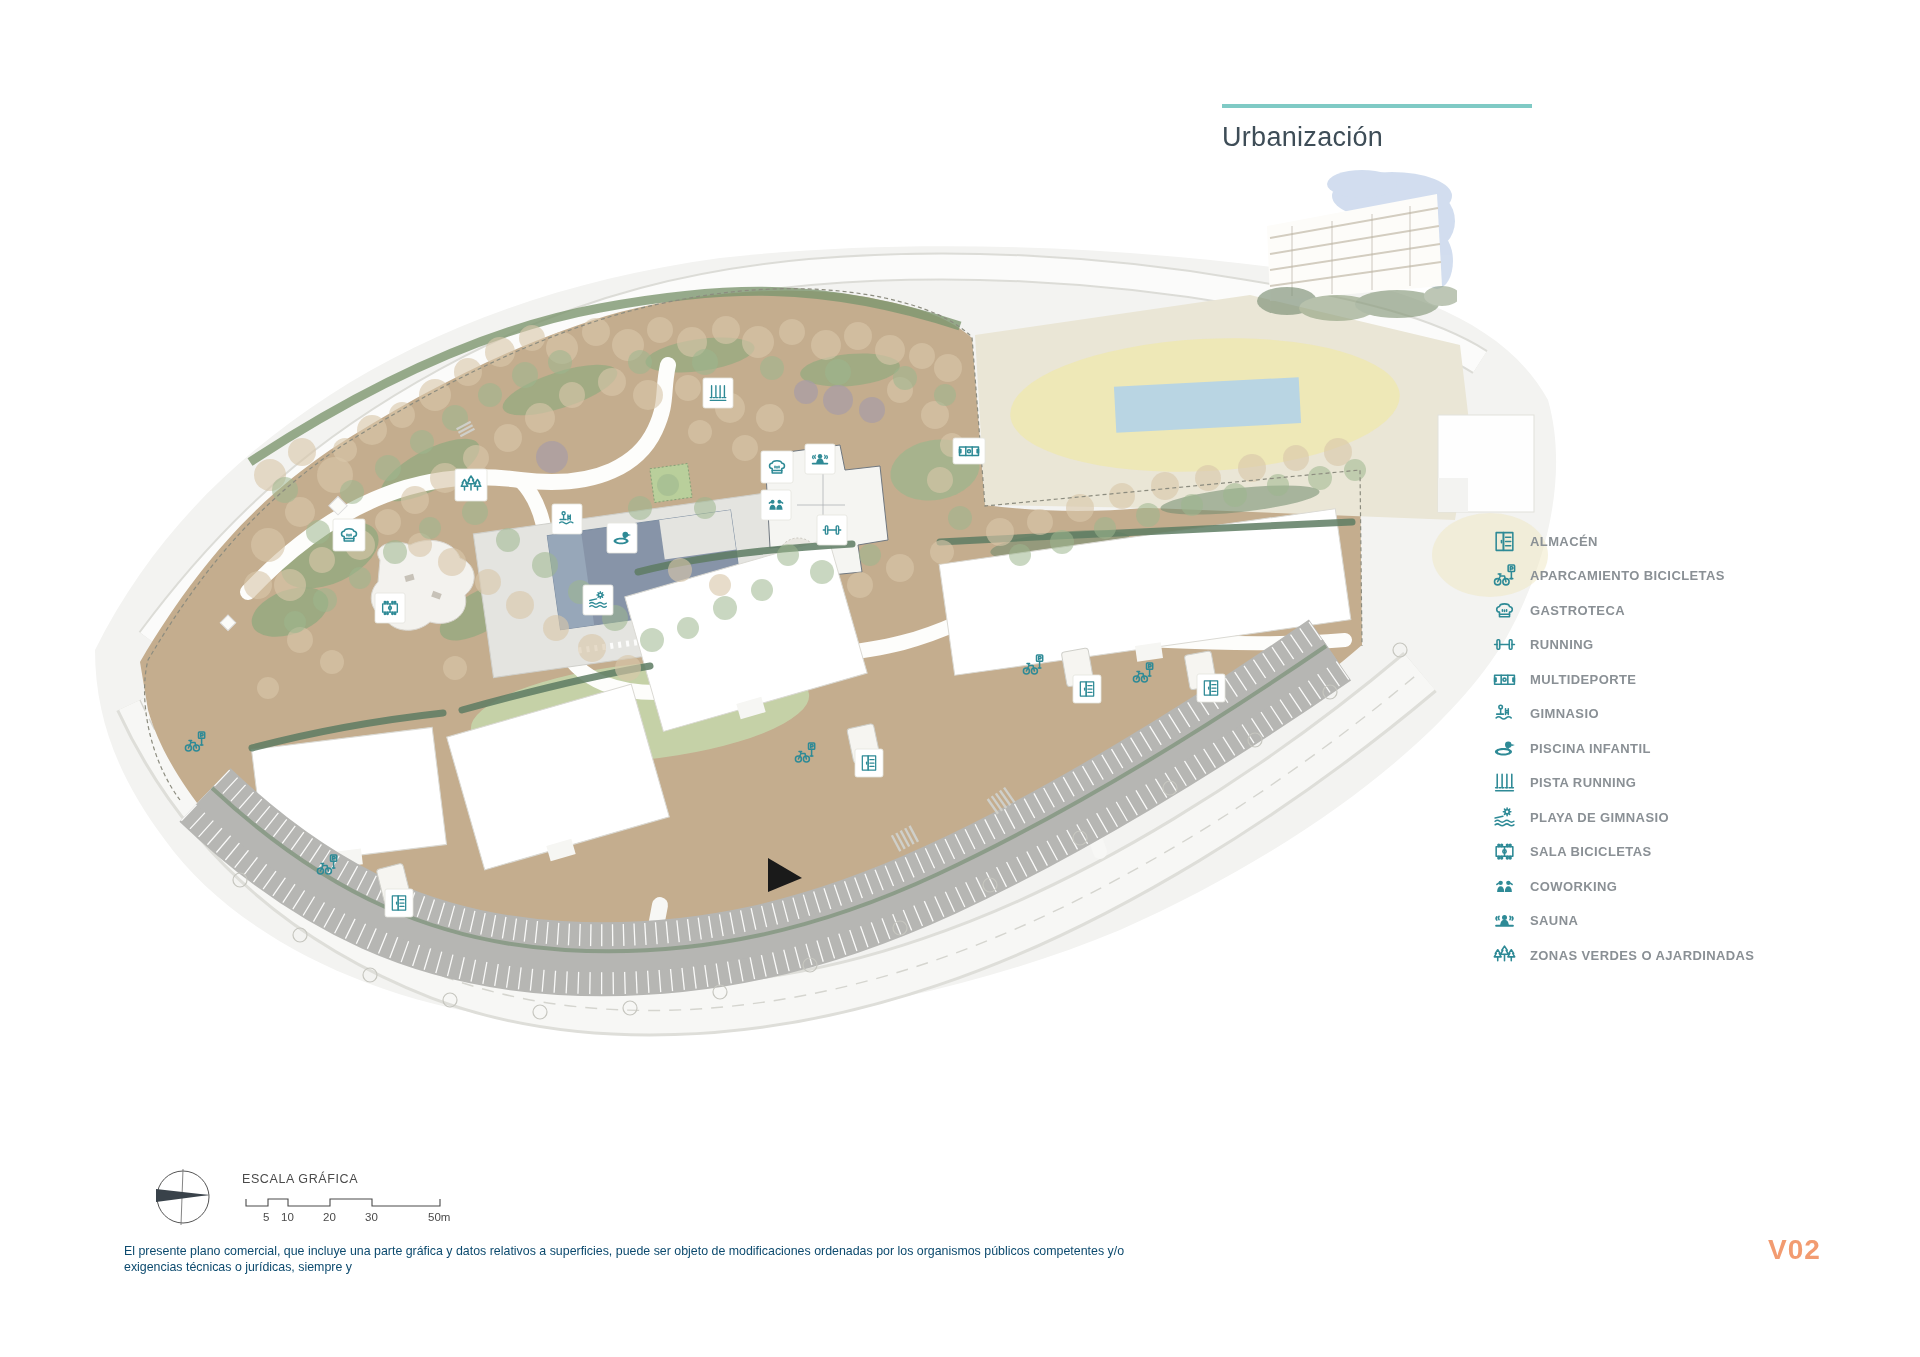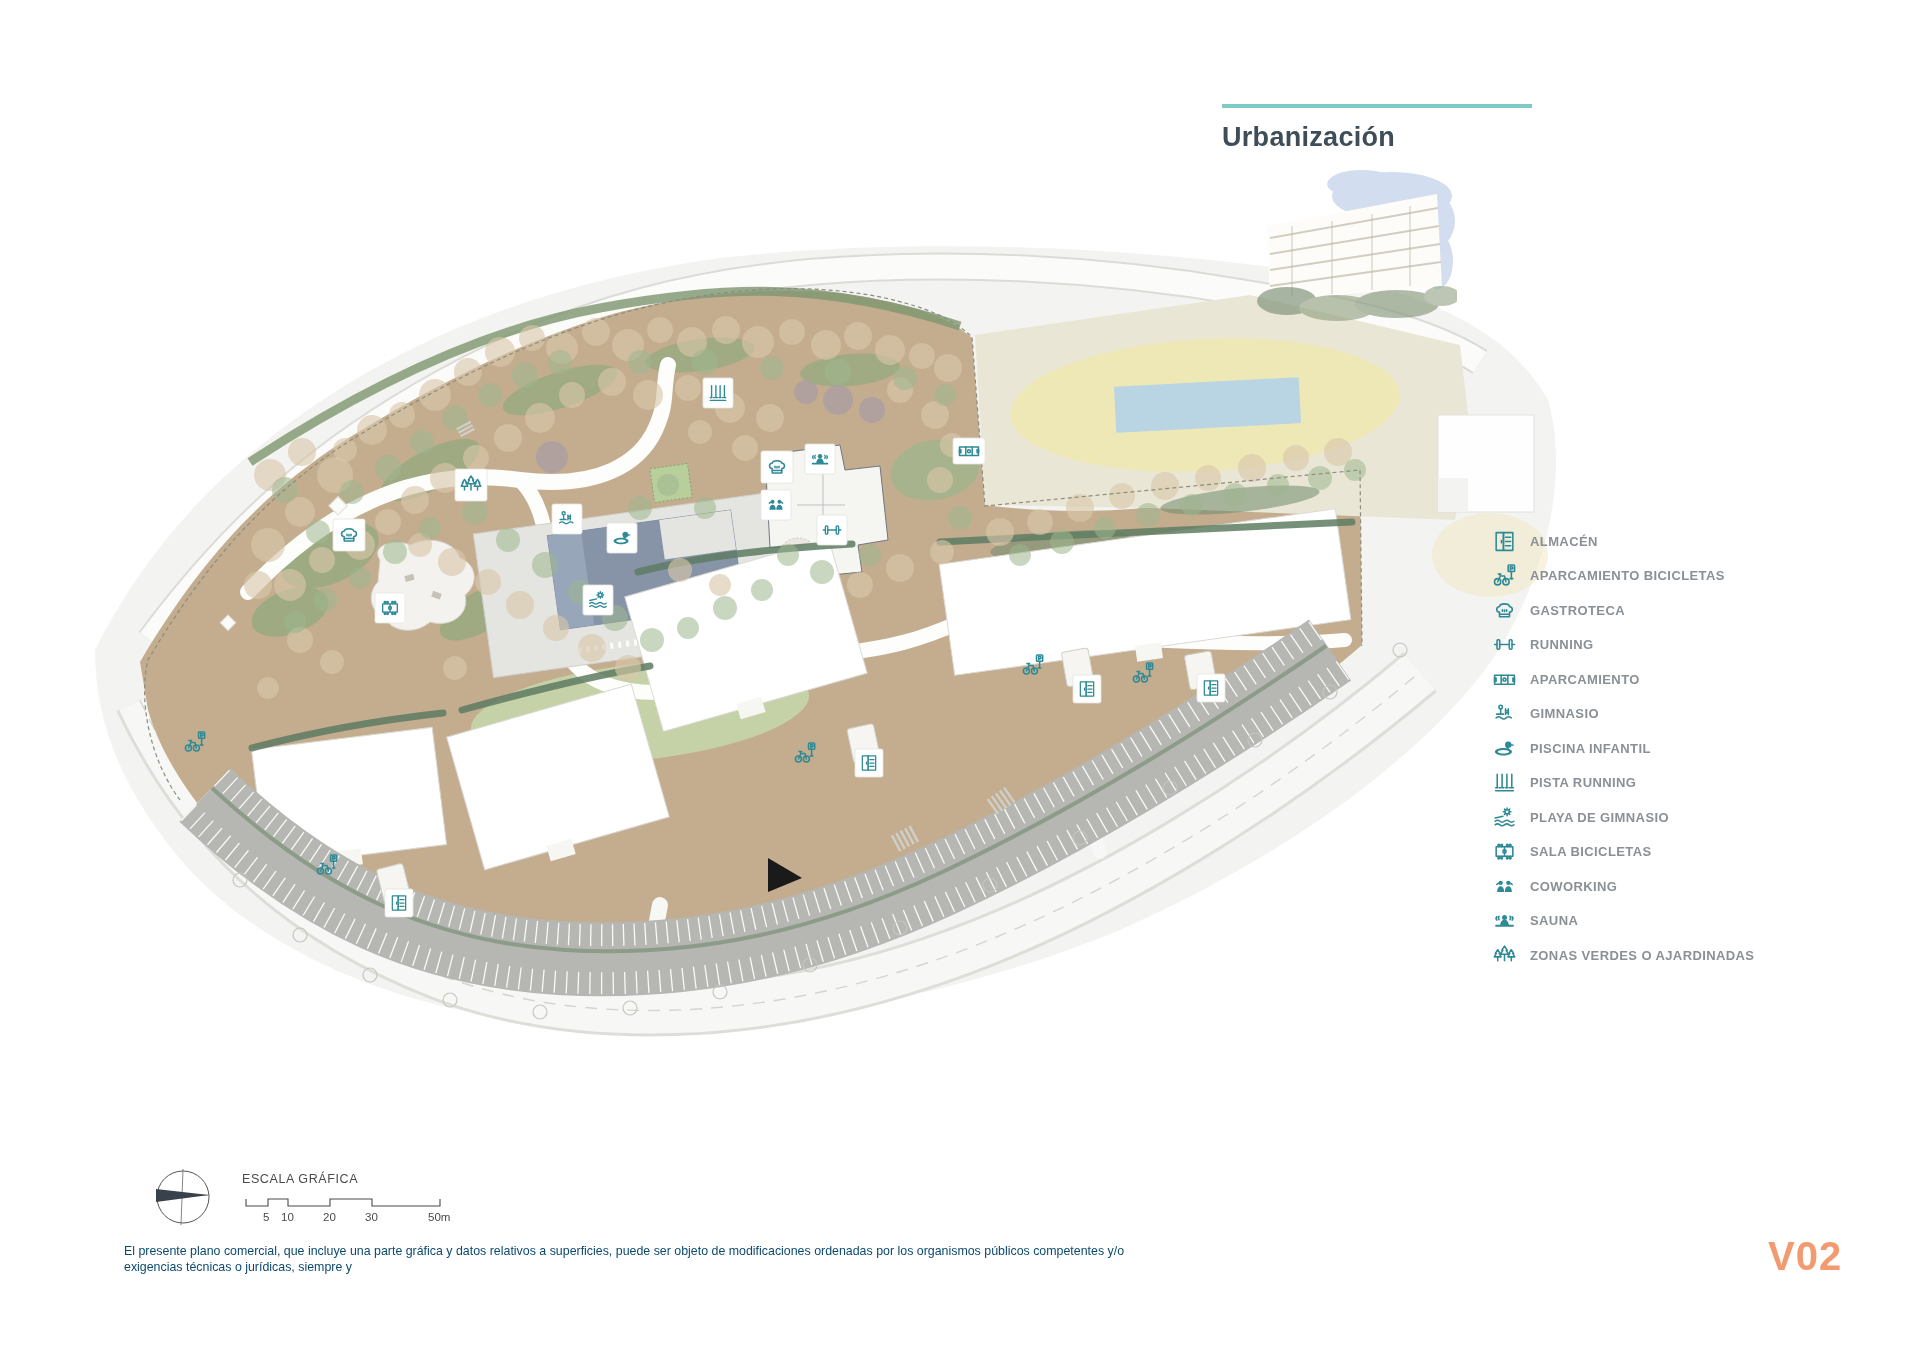"Urbanización" .panel-title { font-weight: bold -> normal }
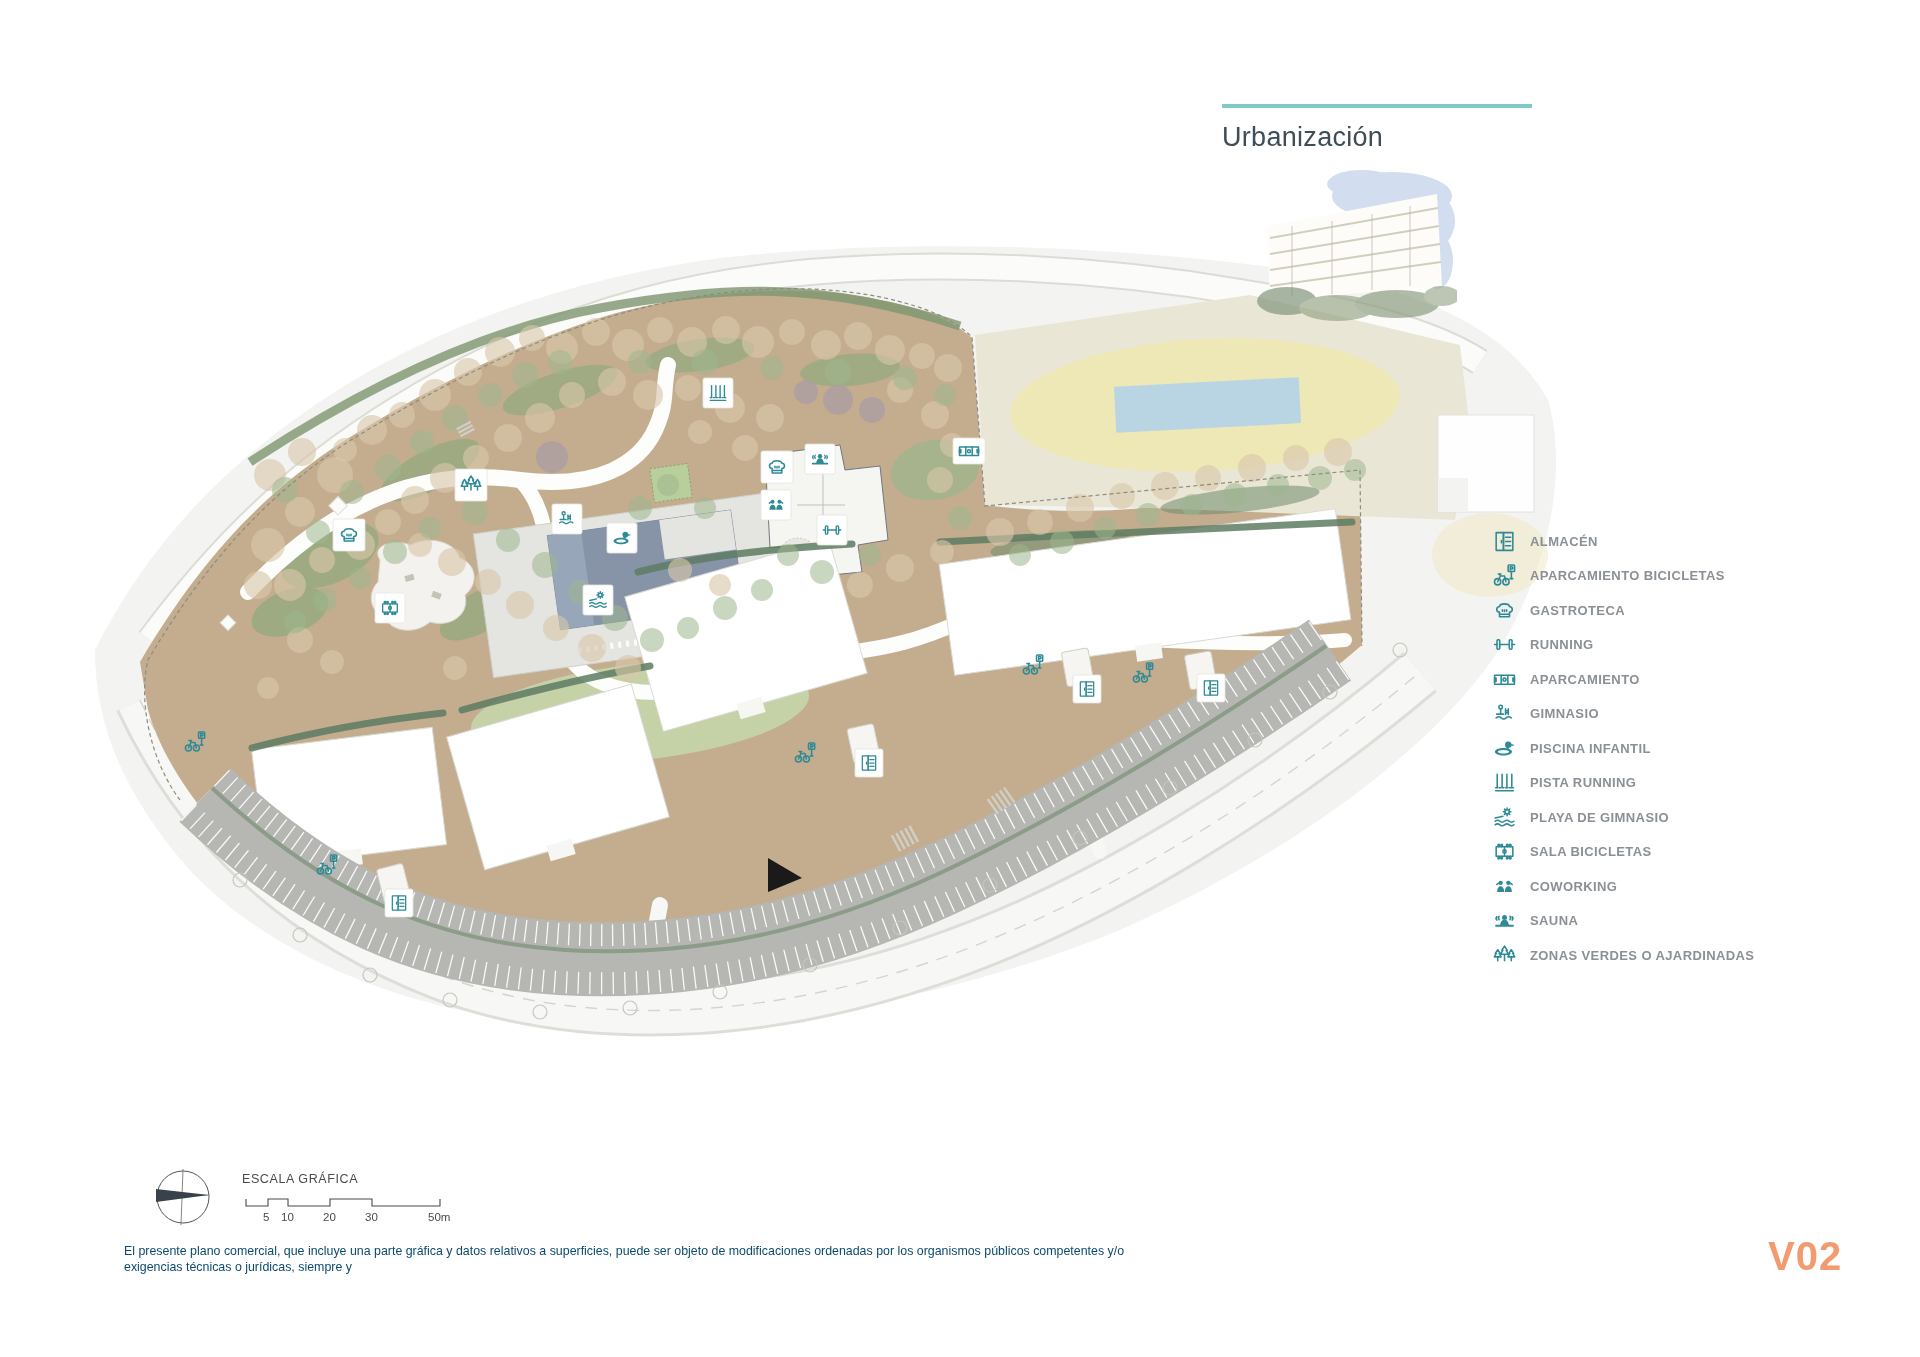"APARCAMIENTO" span.llab { text: APARCAMIENTO -> MULTIDEPORTE }
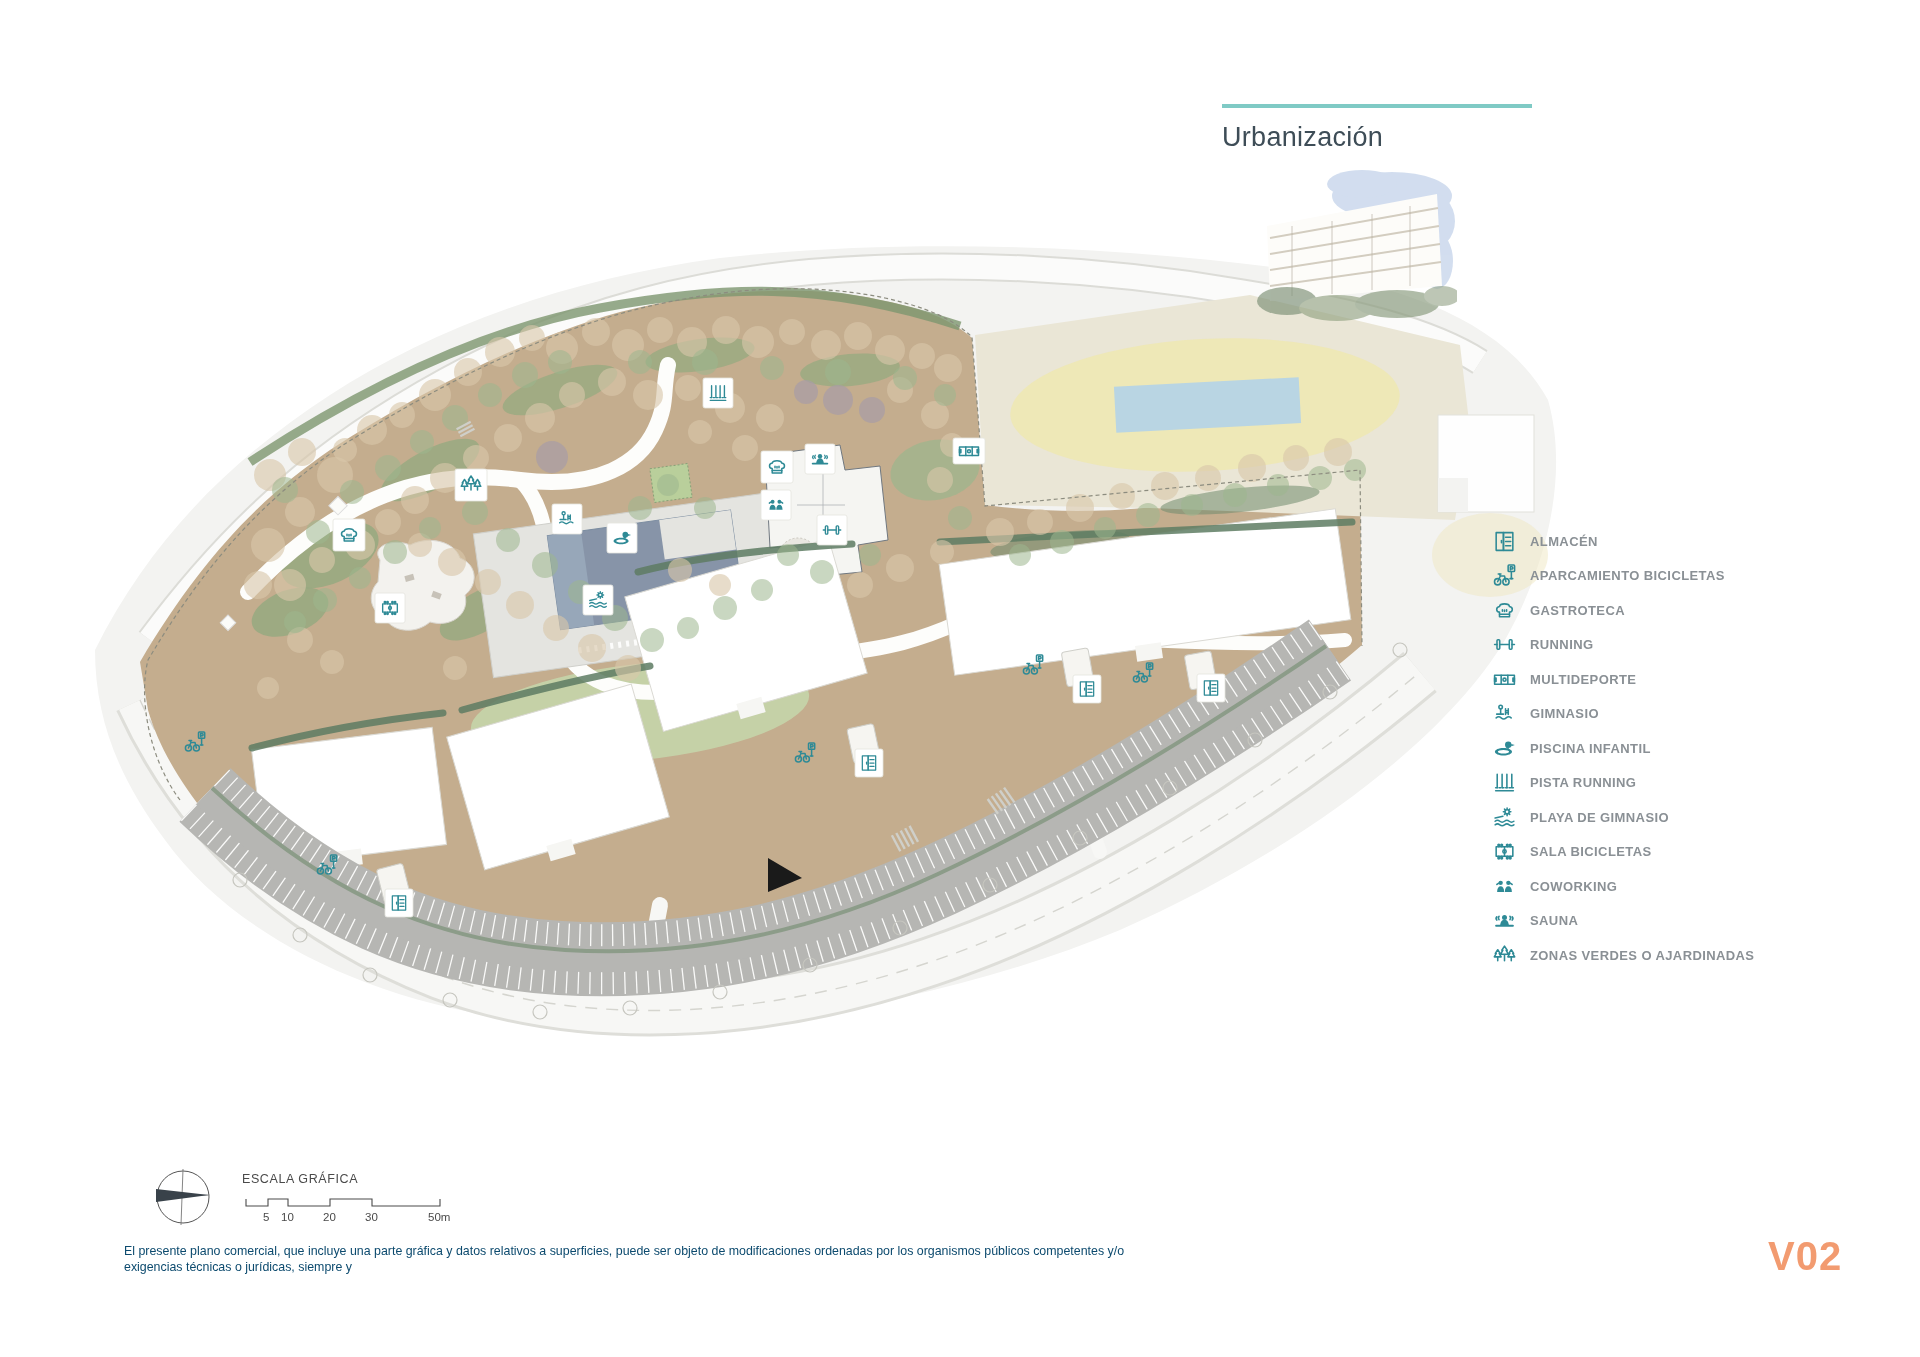"V02" .version { font-size: 40px -> 28px }
